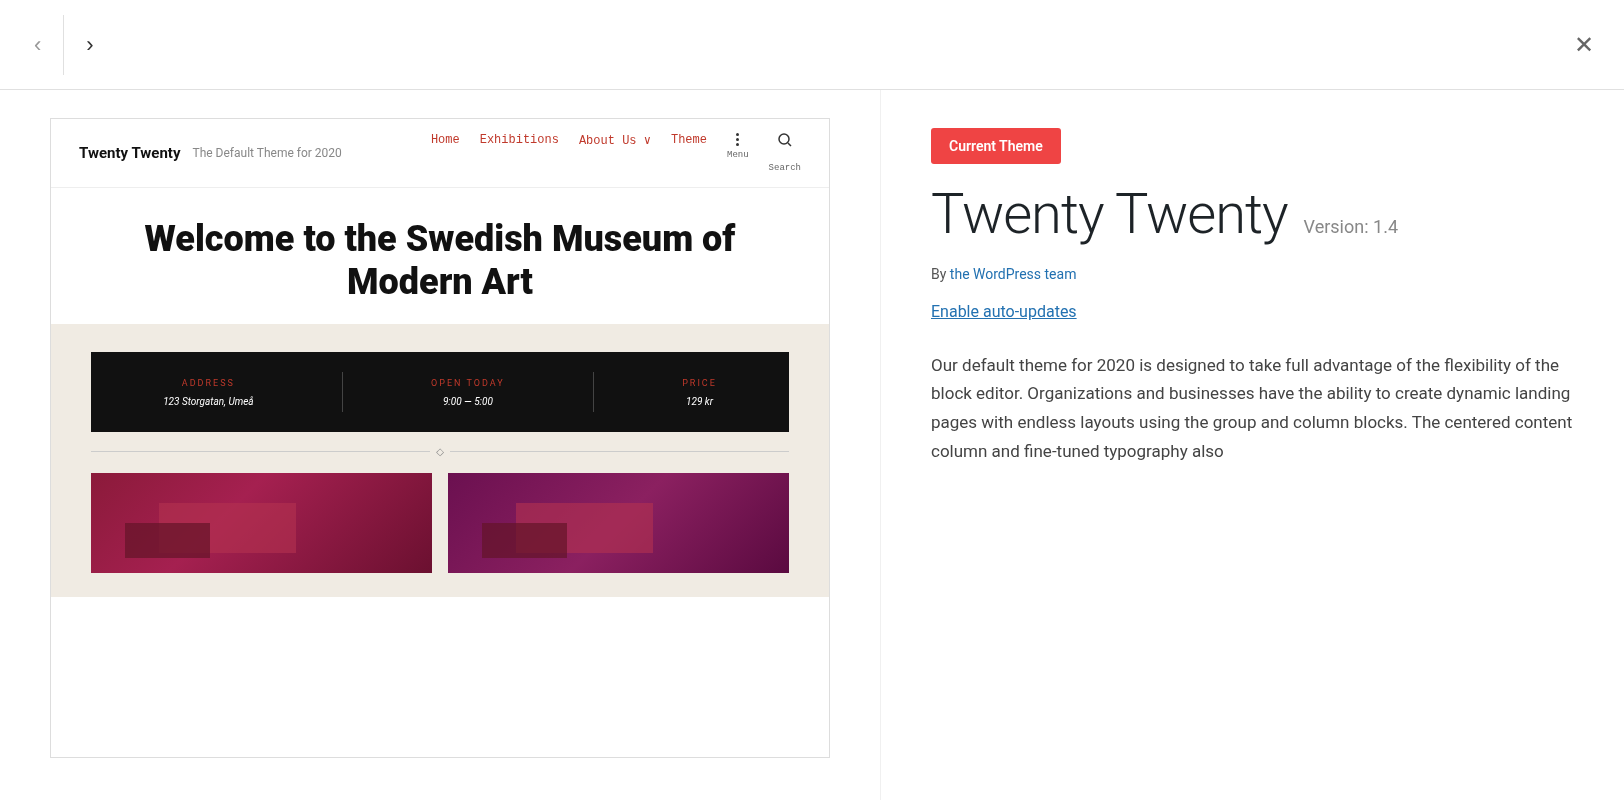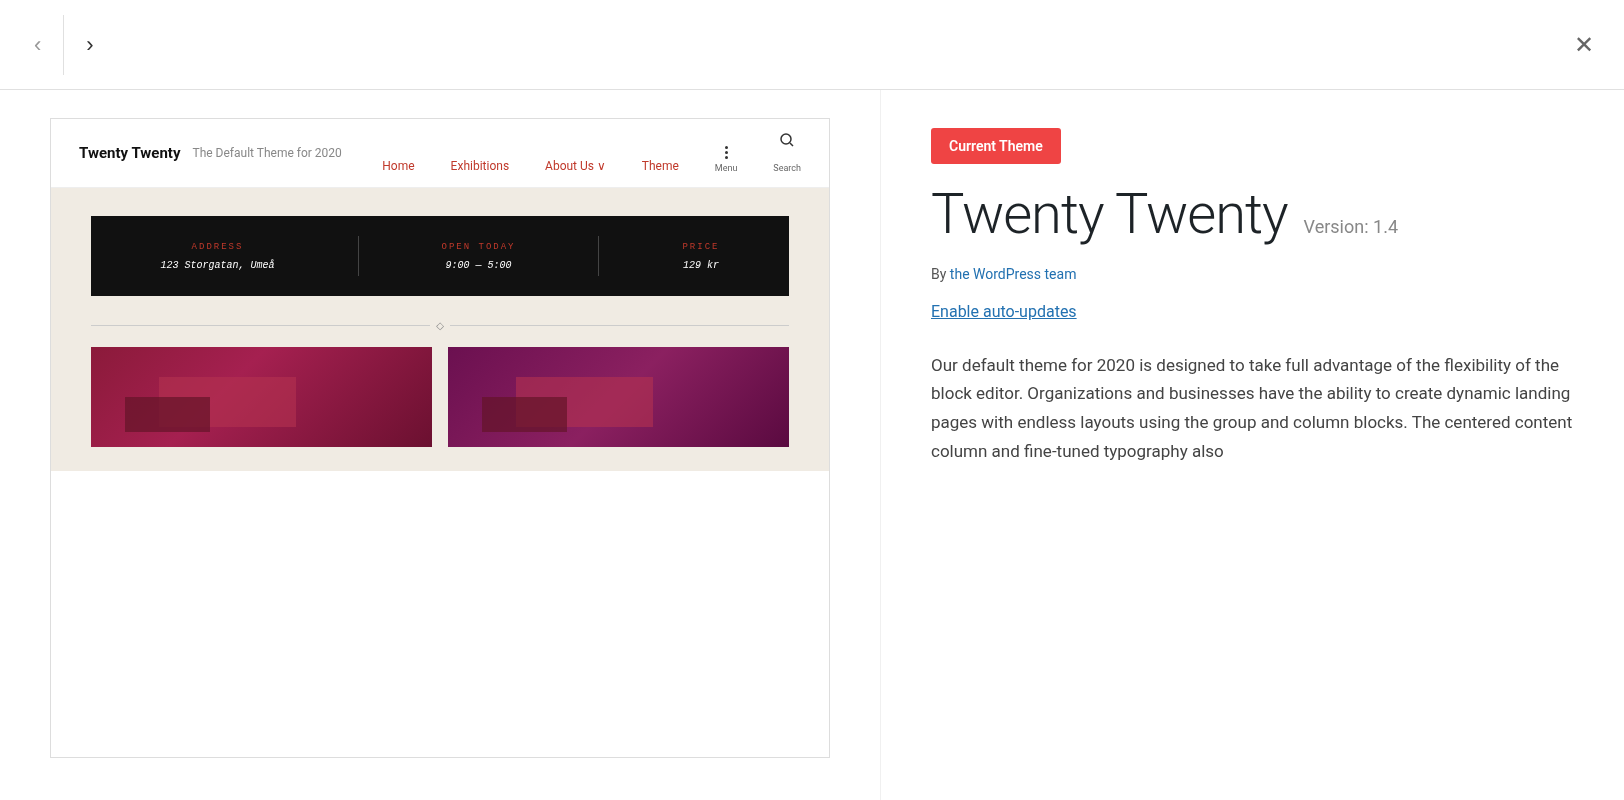"Home" .preview-nav { align-items: flex-end -> flex-start; font-family: none -> Liberation Mono, monospace; gap: 36px -> 20px }
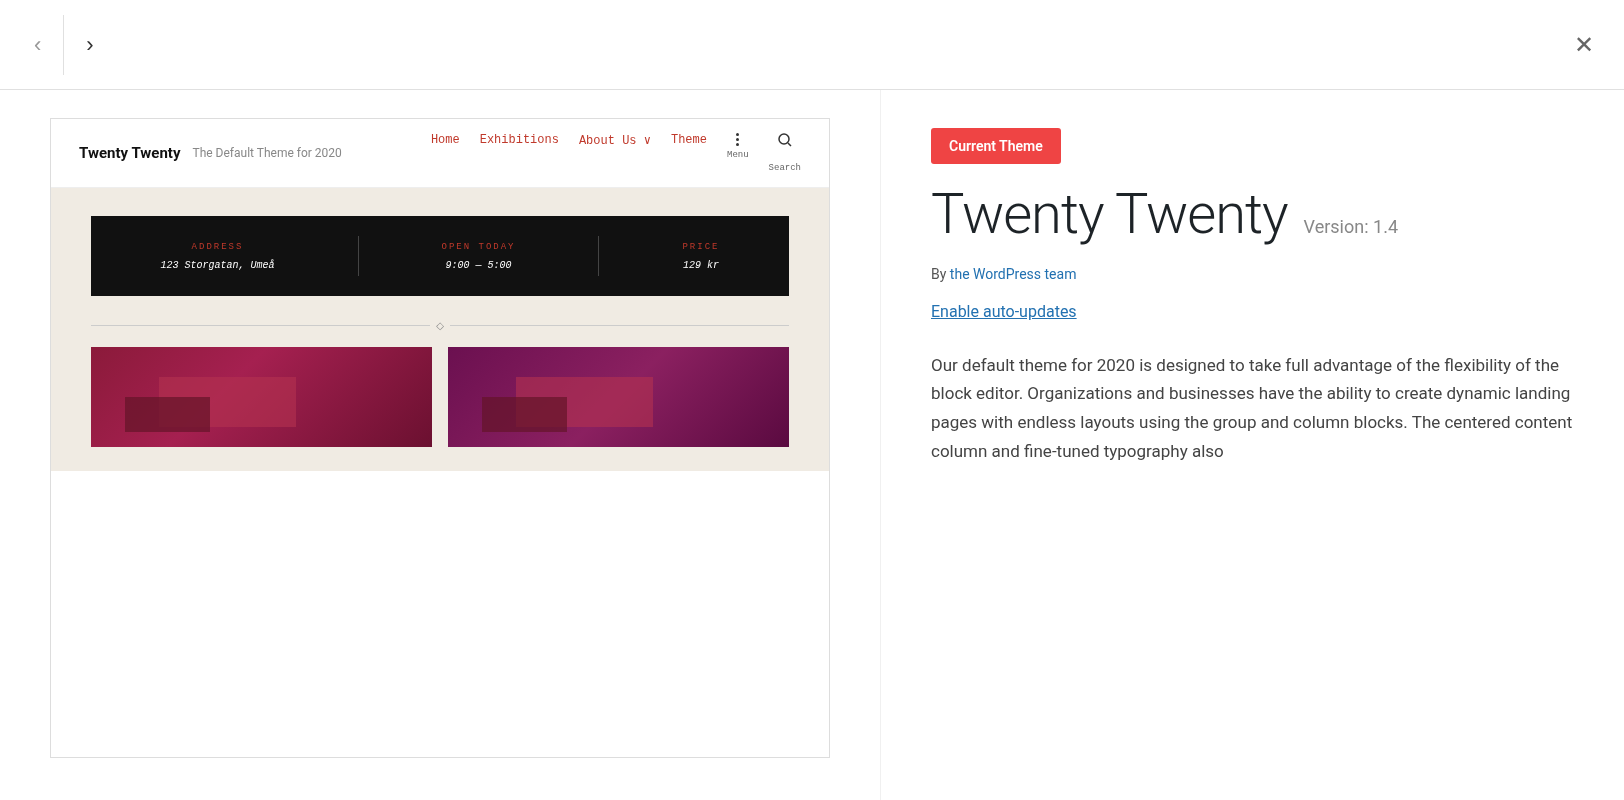"Welcome to the Swedish Museum" div.preview-hero-white { html: none -> <div> <div>Welcome to the Swedish Museum of Modern Art</div> </div> }
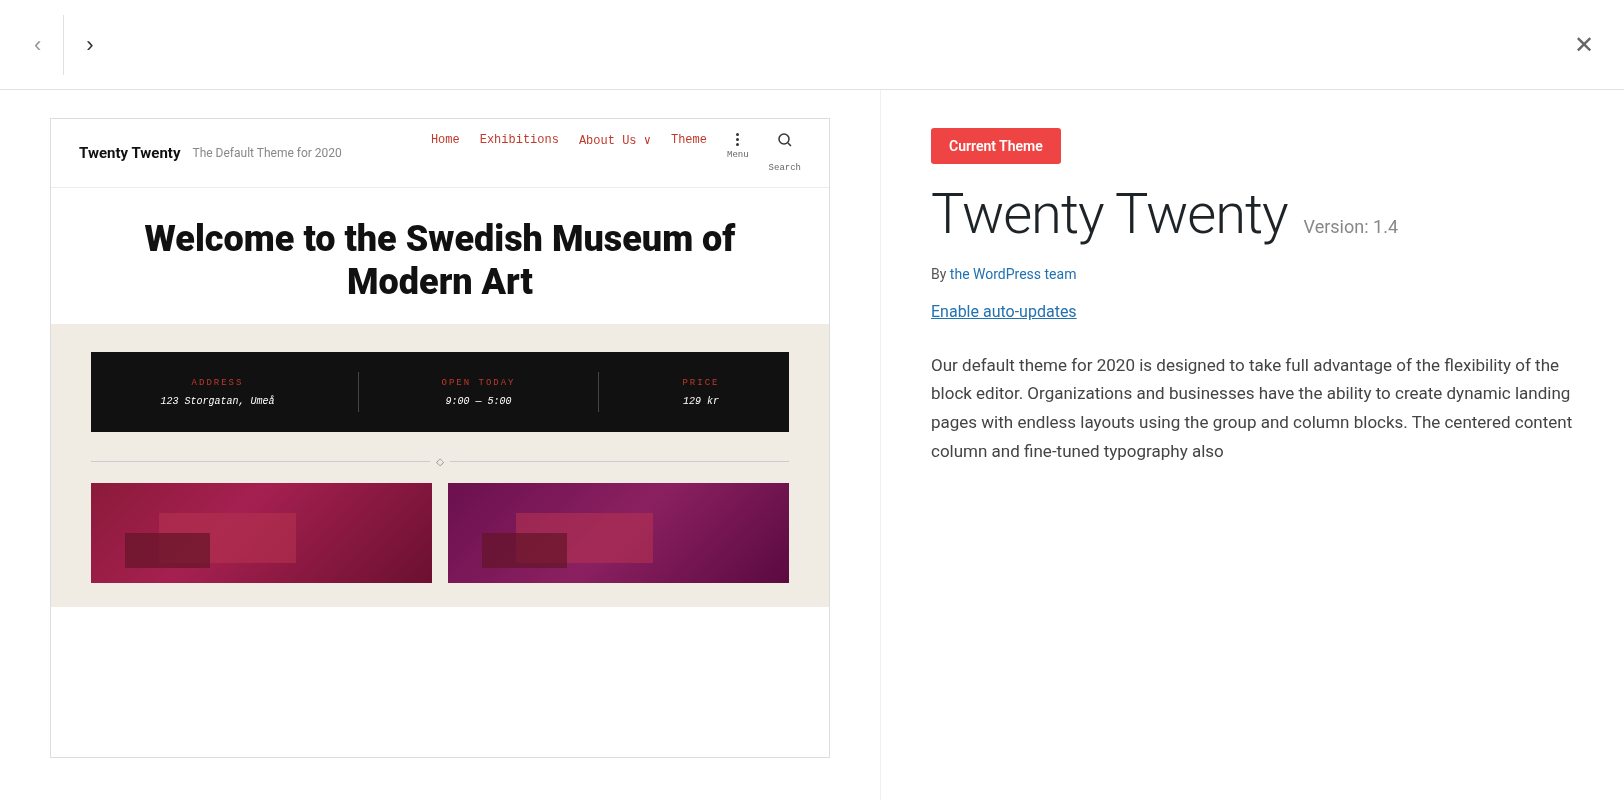"ADDRESS" .info-bar { font-family: Liberation Mono, monospace -> none; margin-bottom: 24px -> 14px }
